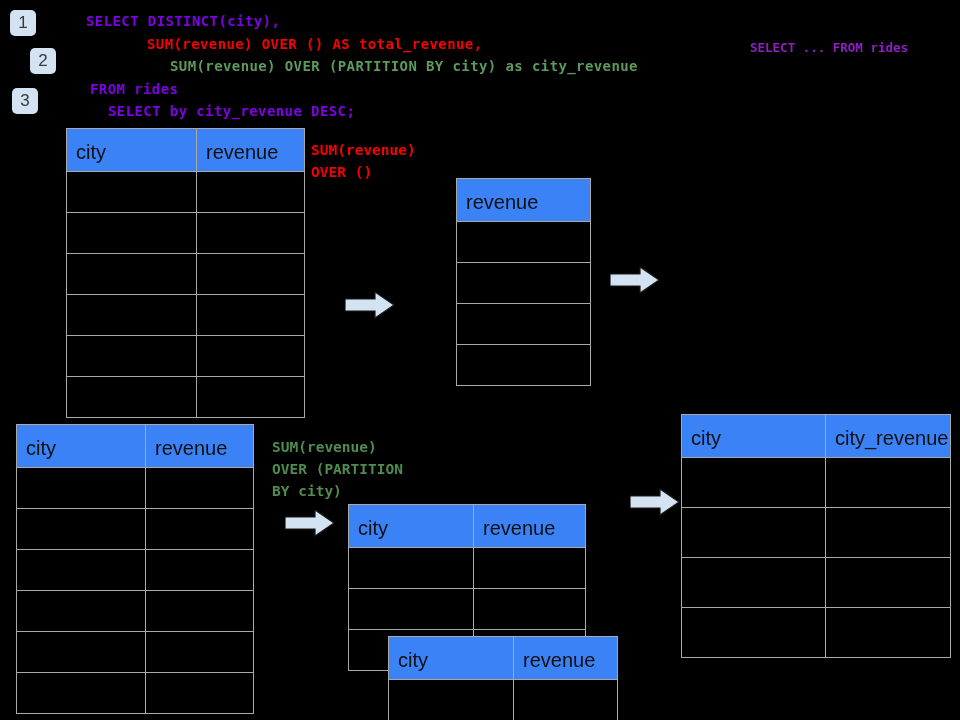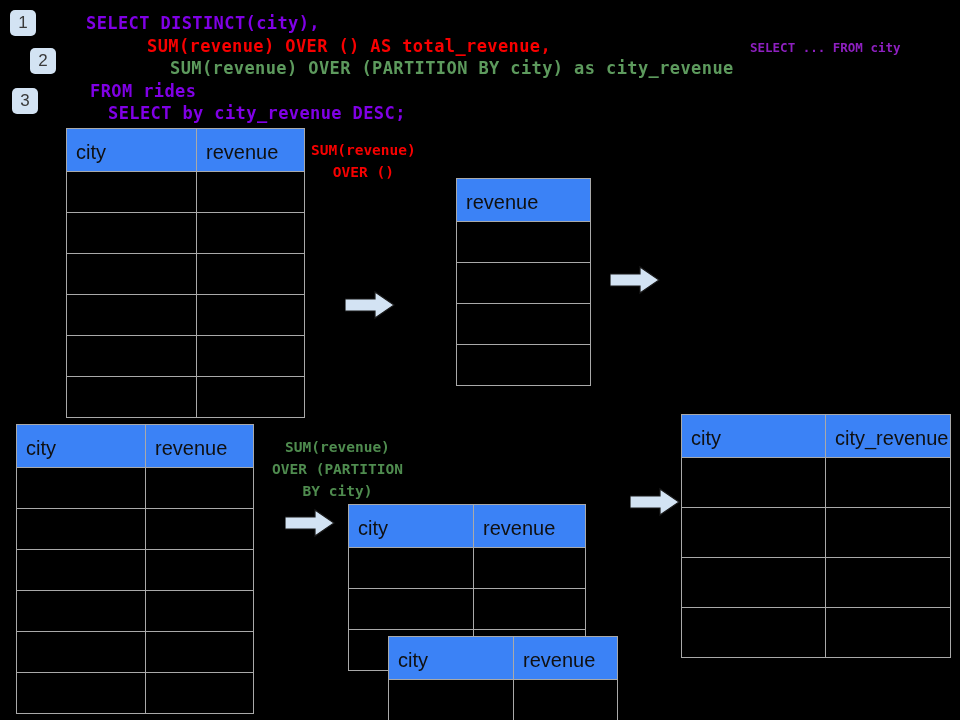"SELECT DISTINCT(city)," .sql { font-size: 17px -> 14px }
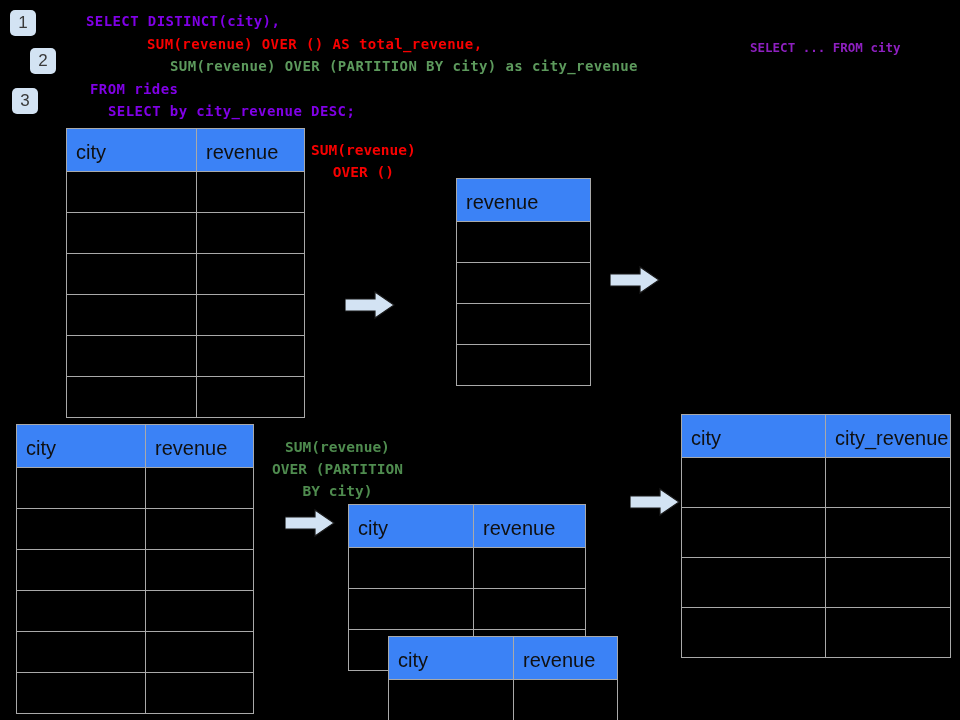"SELECT ... FROM city" div { text: city -> rides }
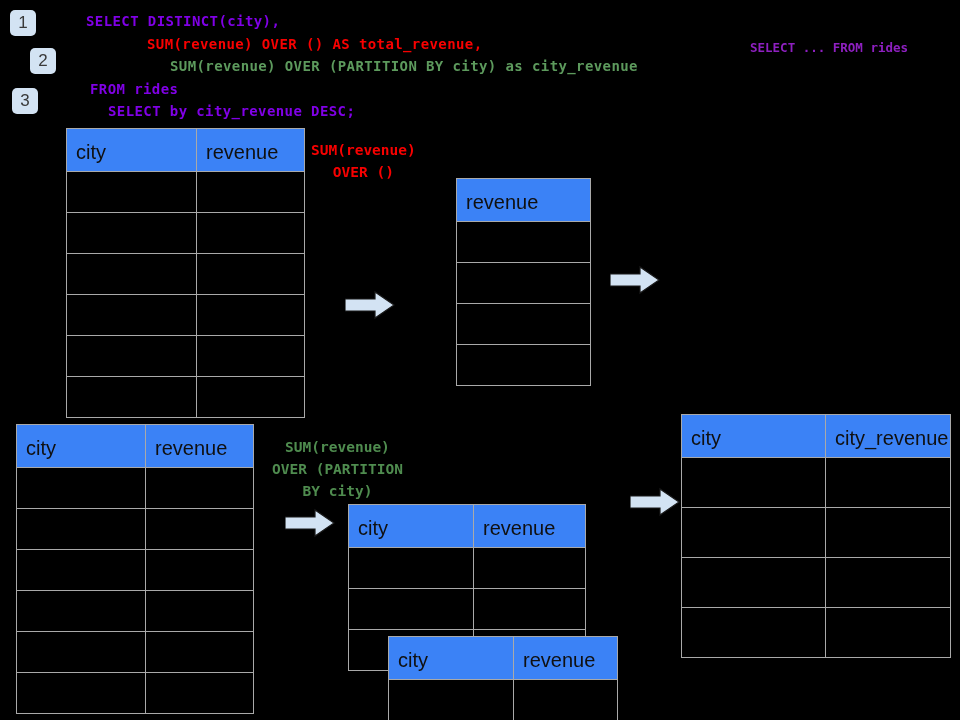"SUM(revenue)" .annot { text-align: center -> none }
